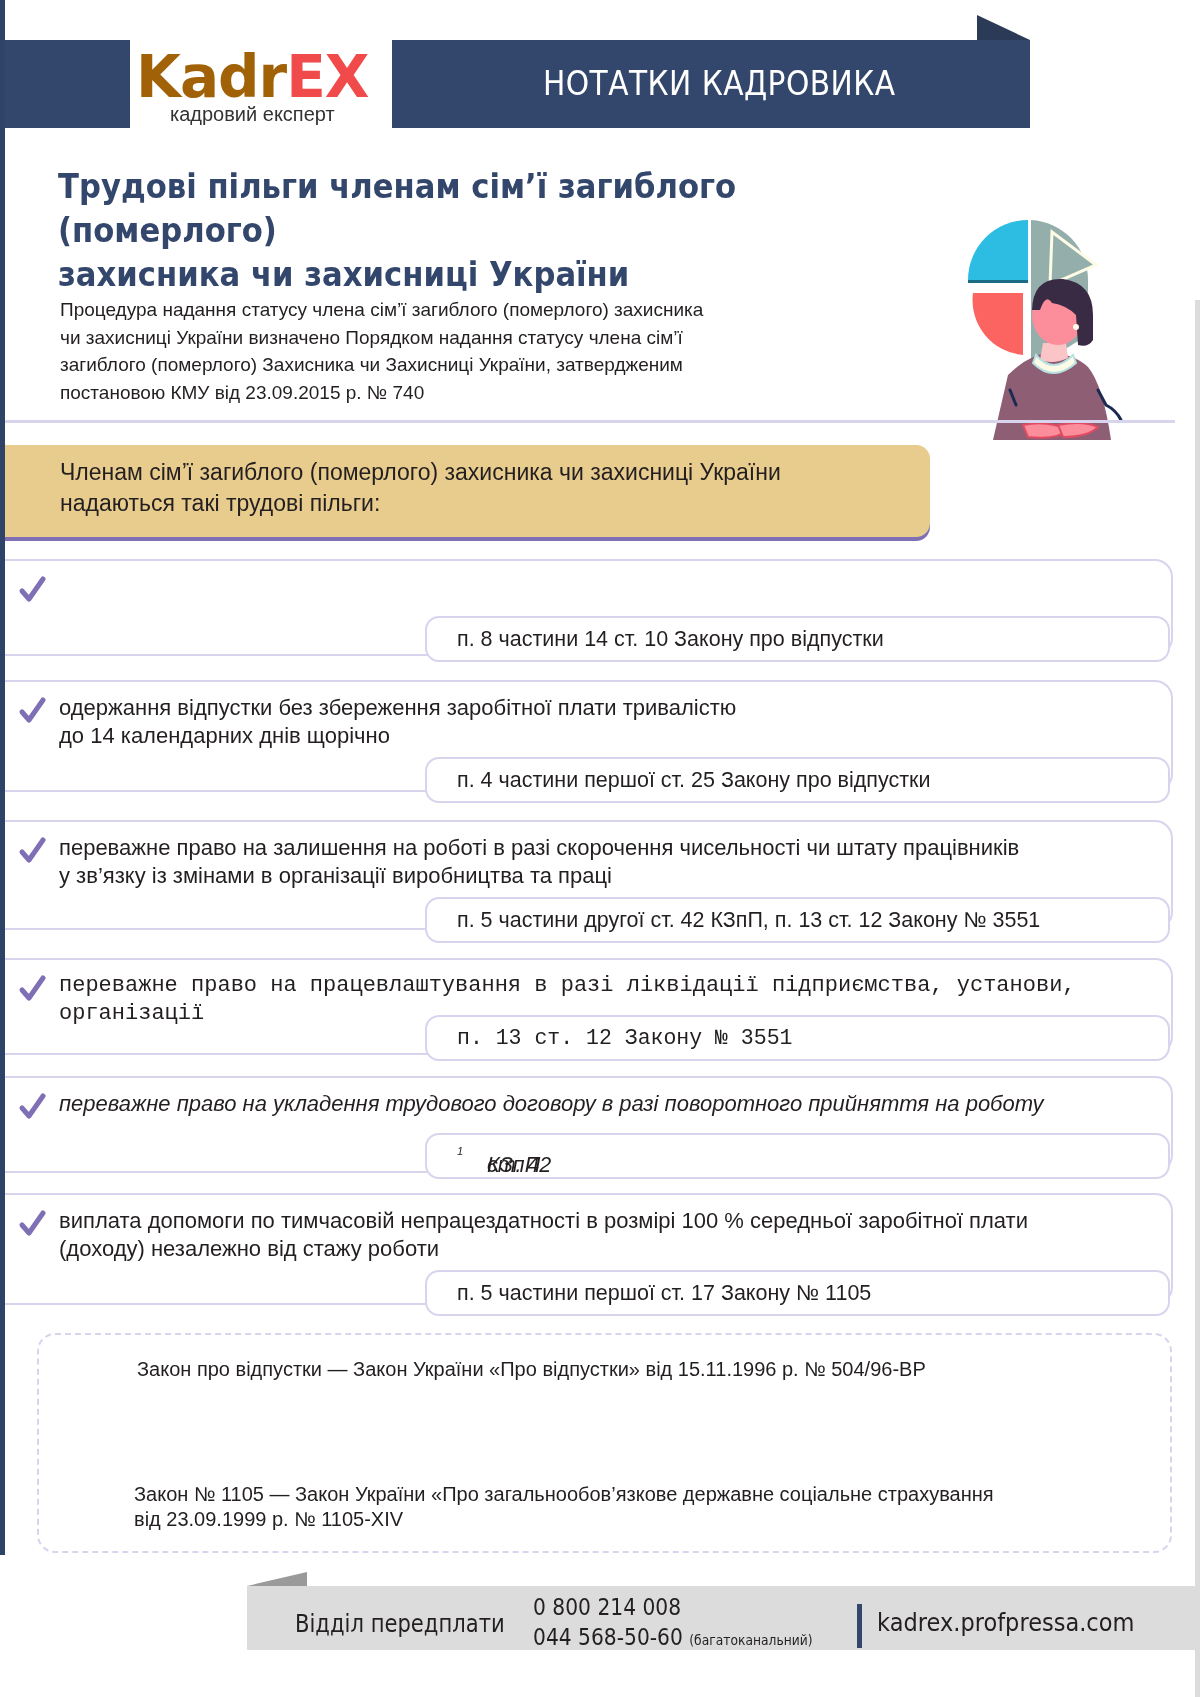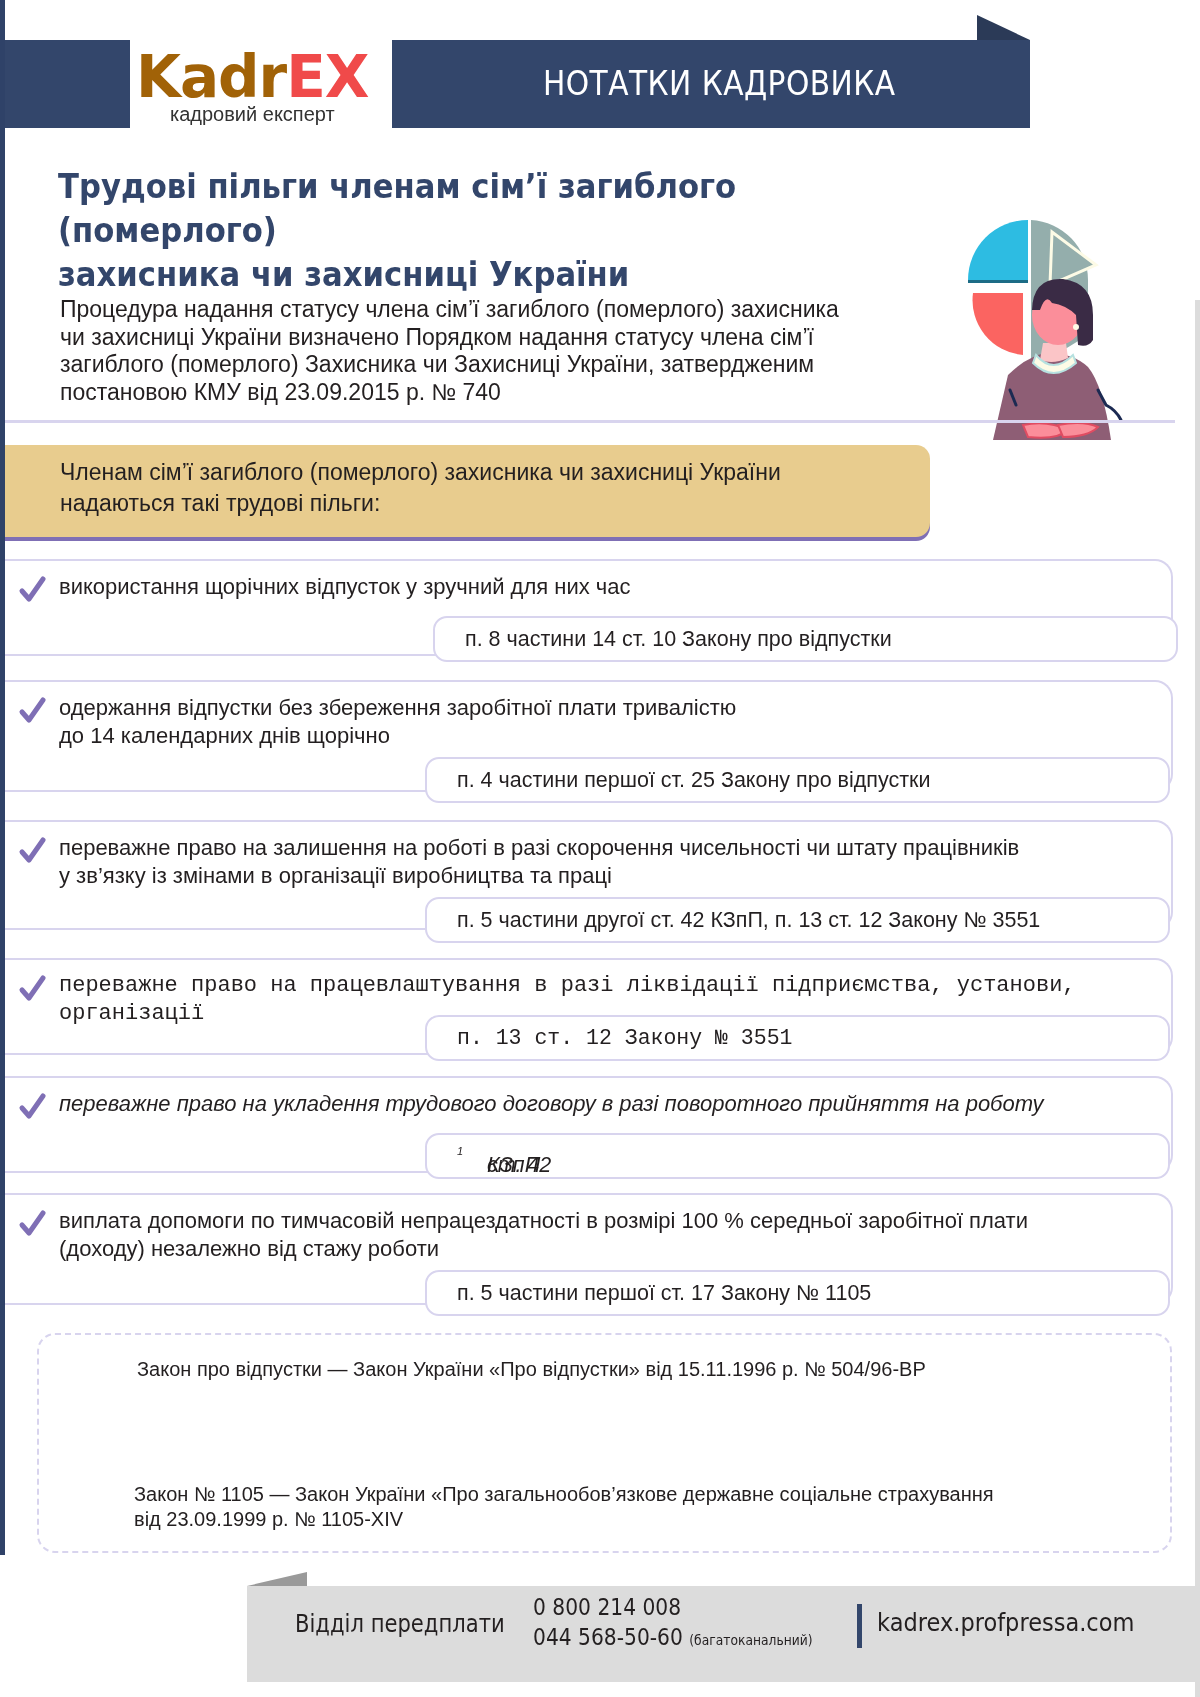"Процедура надання статусу члена сім’ї" .intro { font-size: 23px -> 19px }
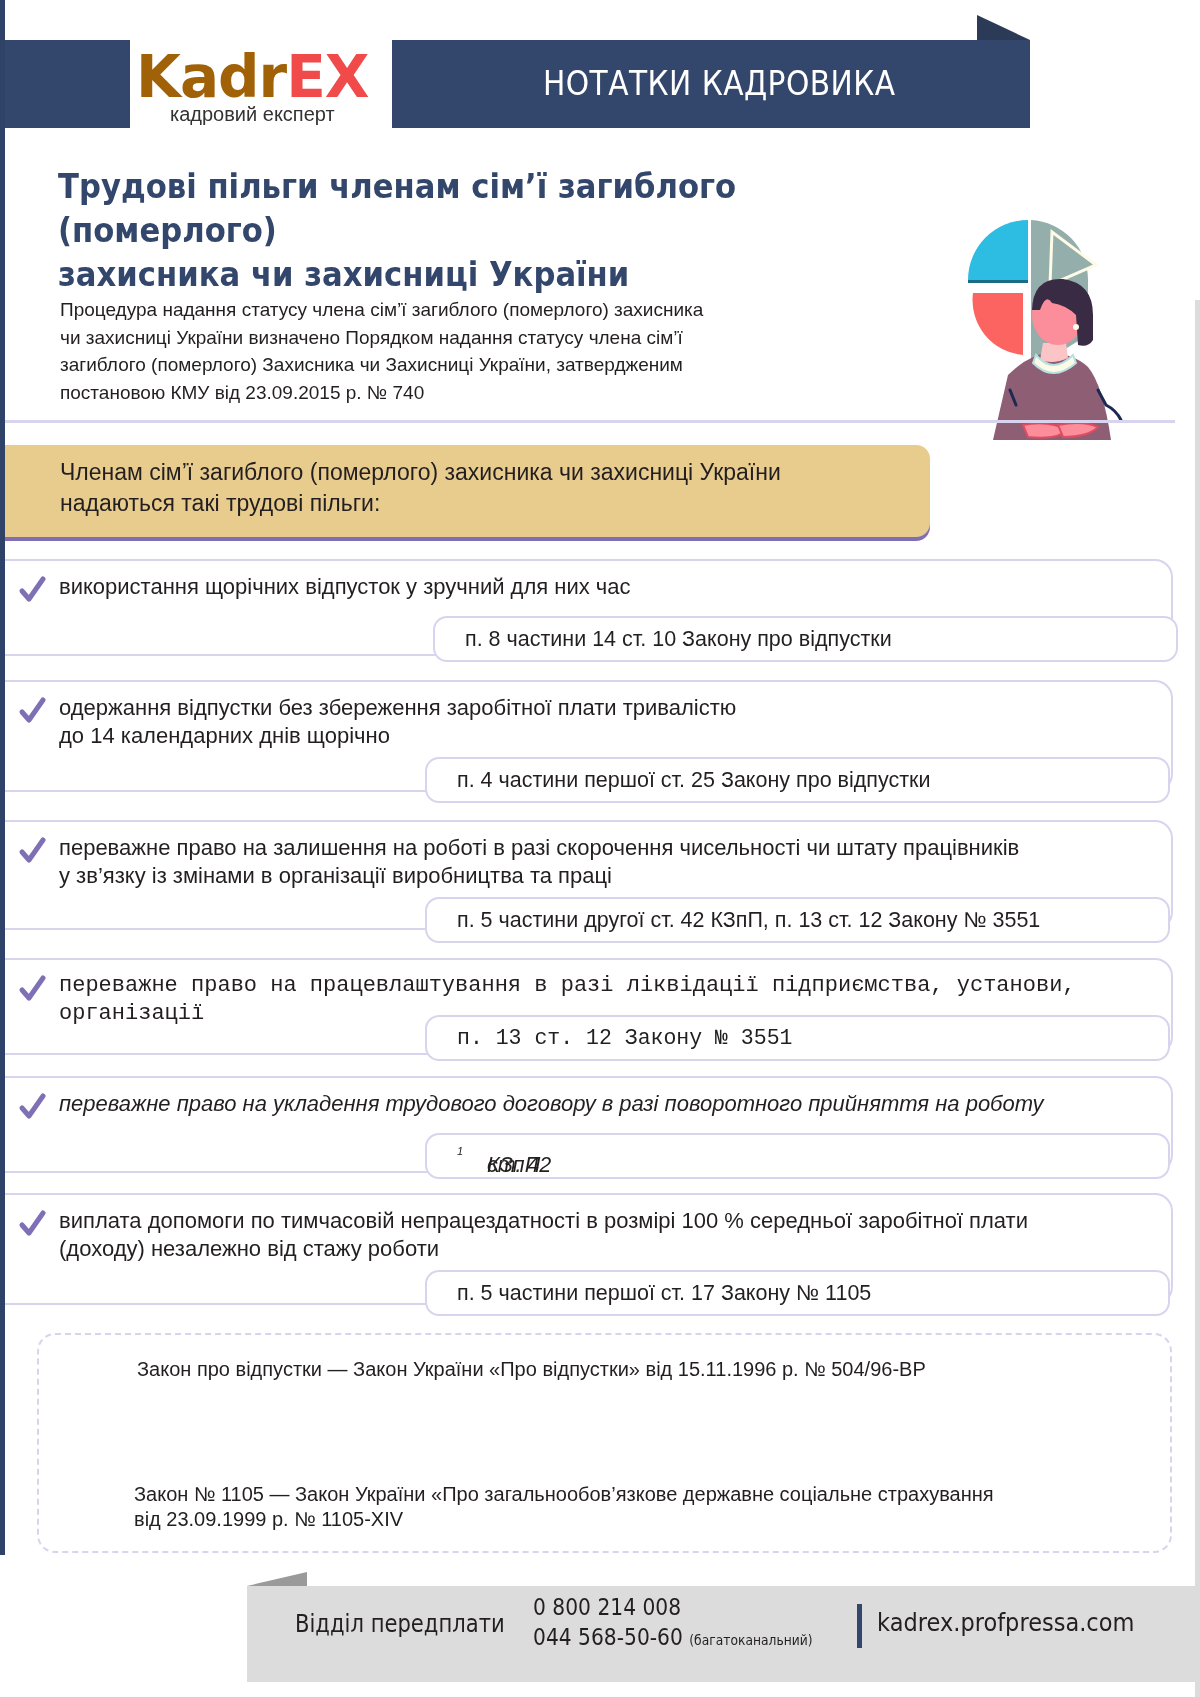"використання щорічних відпусток у" div.benefit { html: <div> <div>використання щорічних відпусток у зручний для них час</div> </div> -> none }
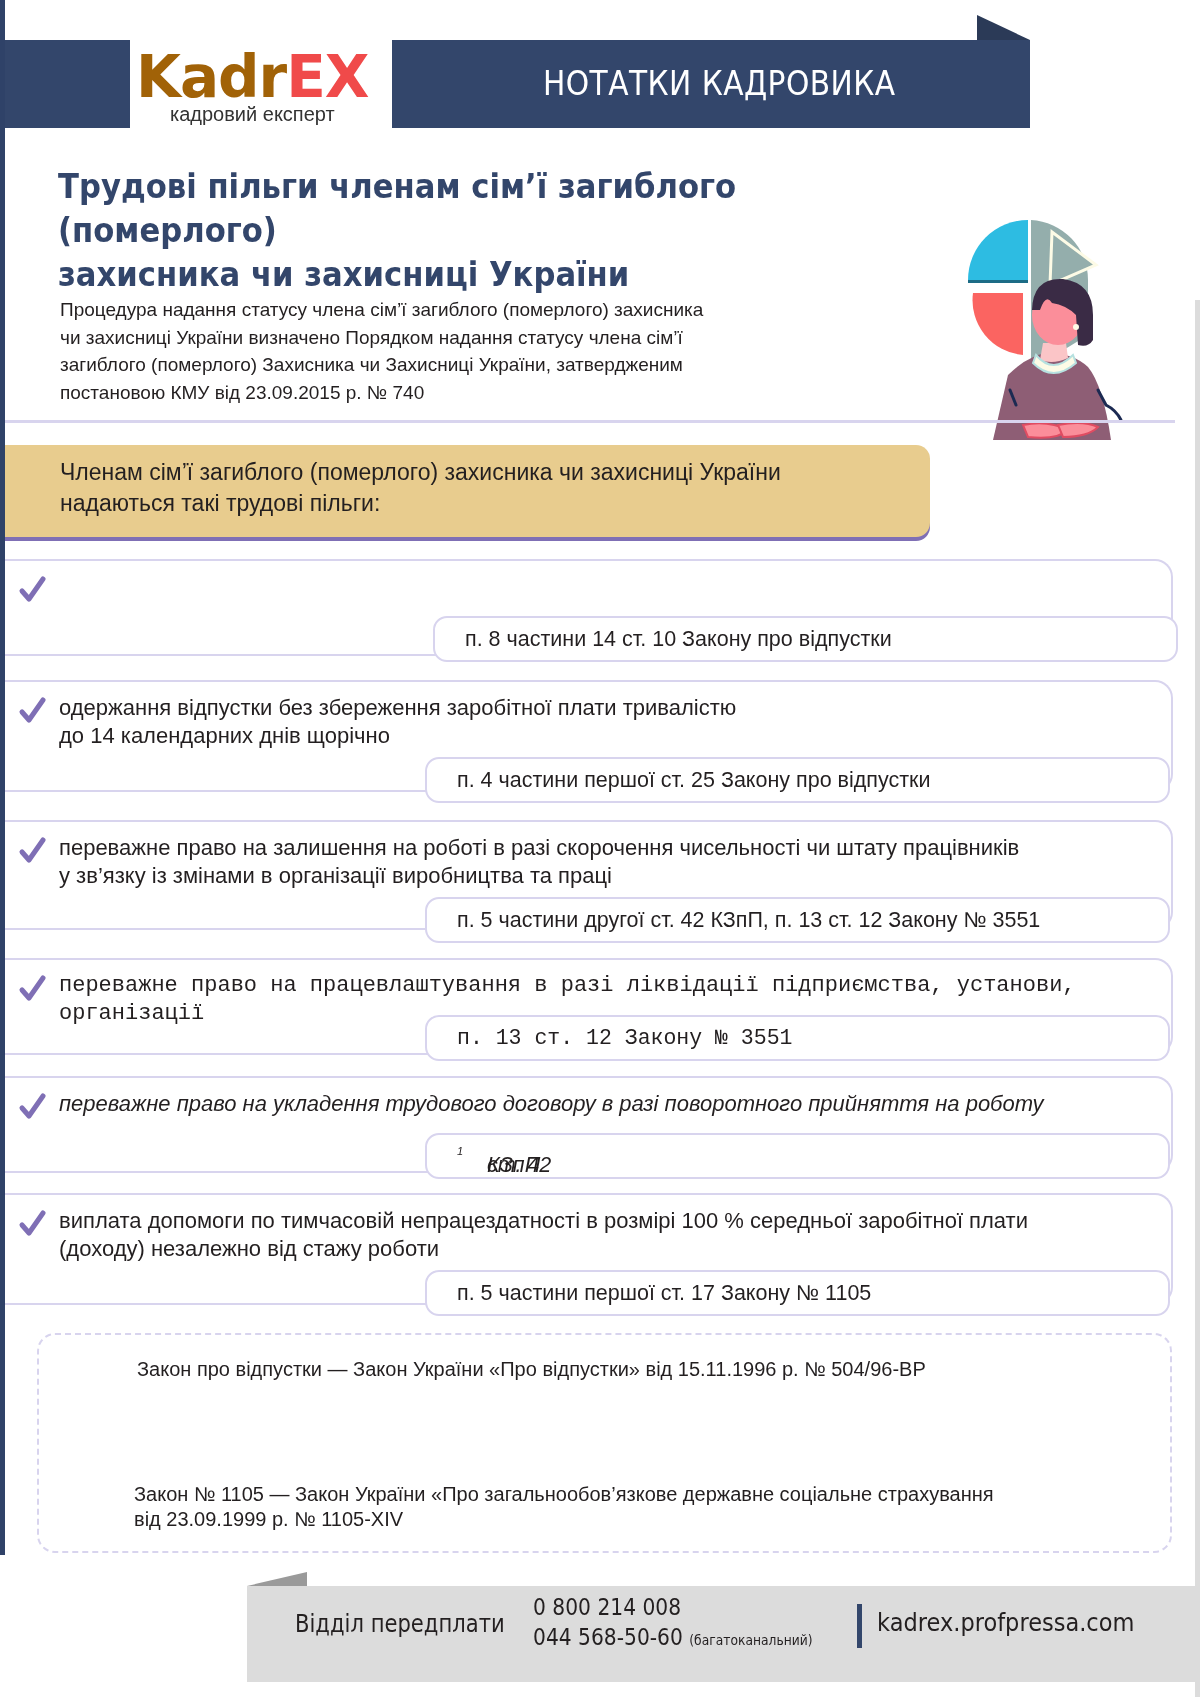"п. 8 частини 14 ст." div.ref { margin-left: 8px -> none }
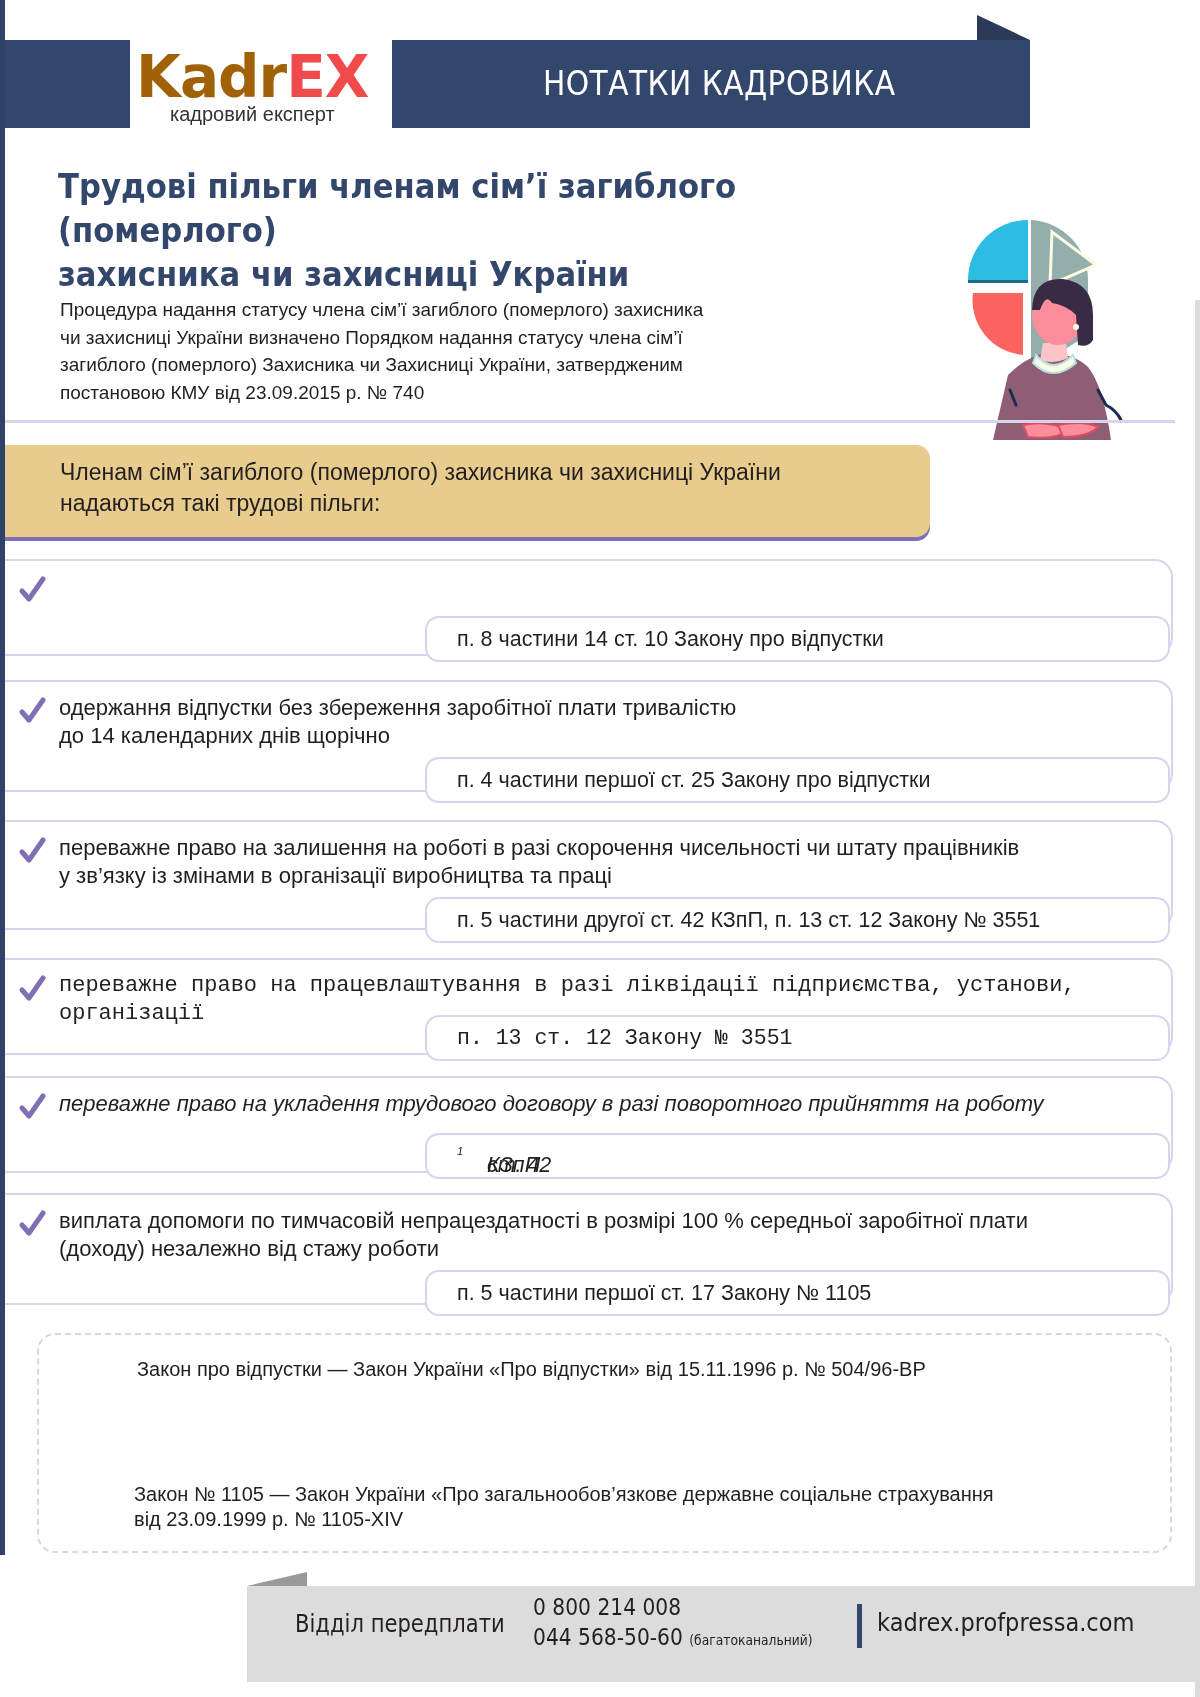"Відділ передплати" .footer { height: 96px -> 64px }
